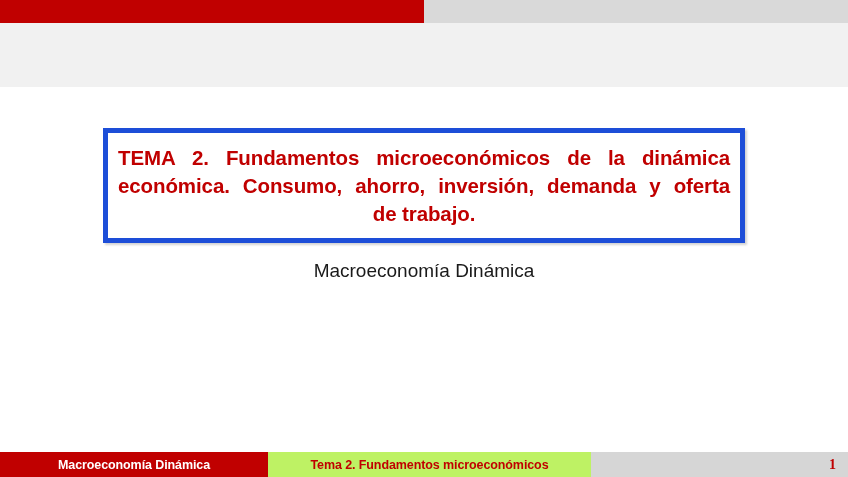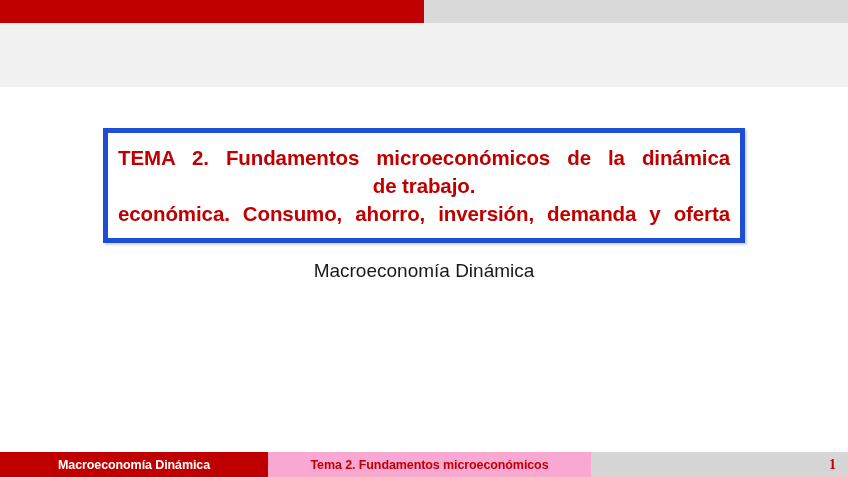"de trabajo." span.ln { order: before "económica. Consumo, ahorro, inversión," -> after "económica. Consumo, ahorro, inversión," }
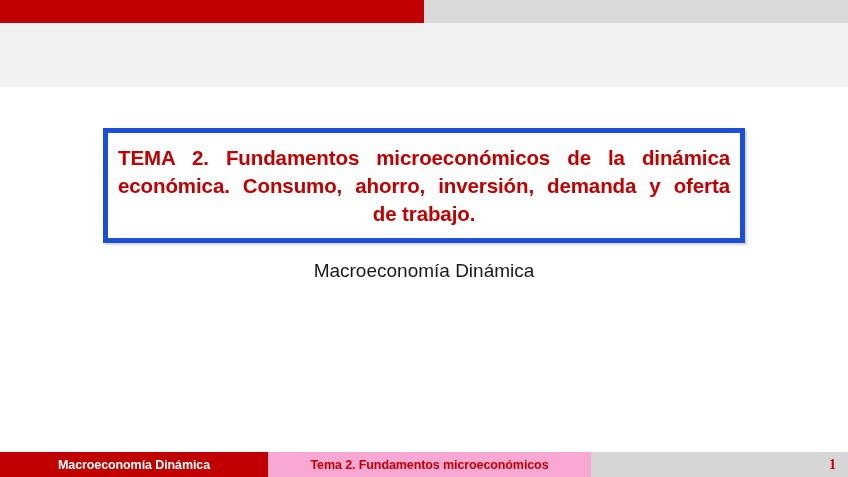"Tema 2. Fundamentos microeconómicos" #footer-mid { background: #f9a8d4 -> #bef264 }
